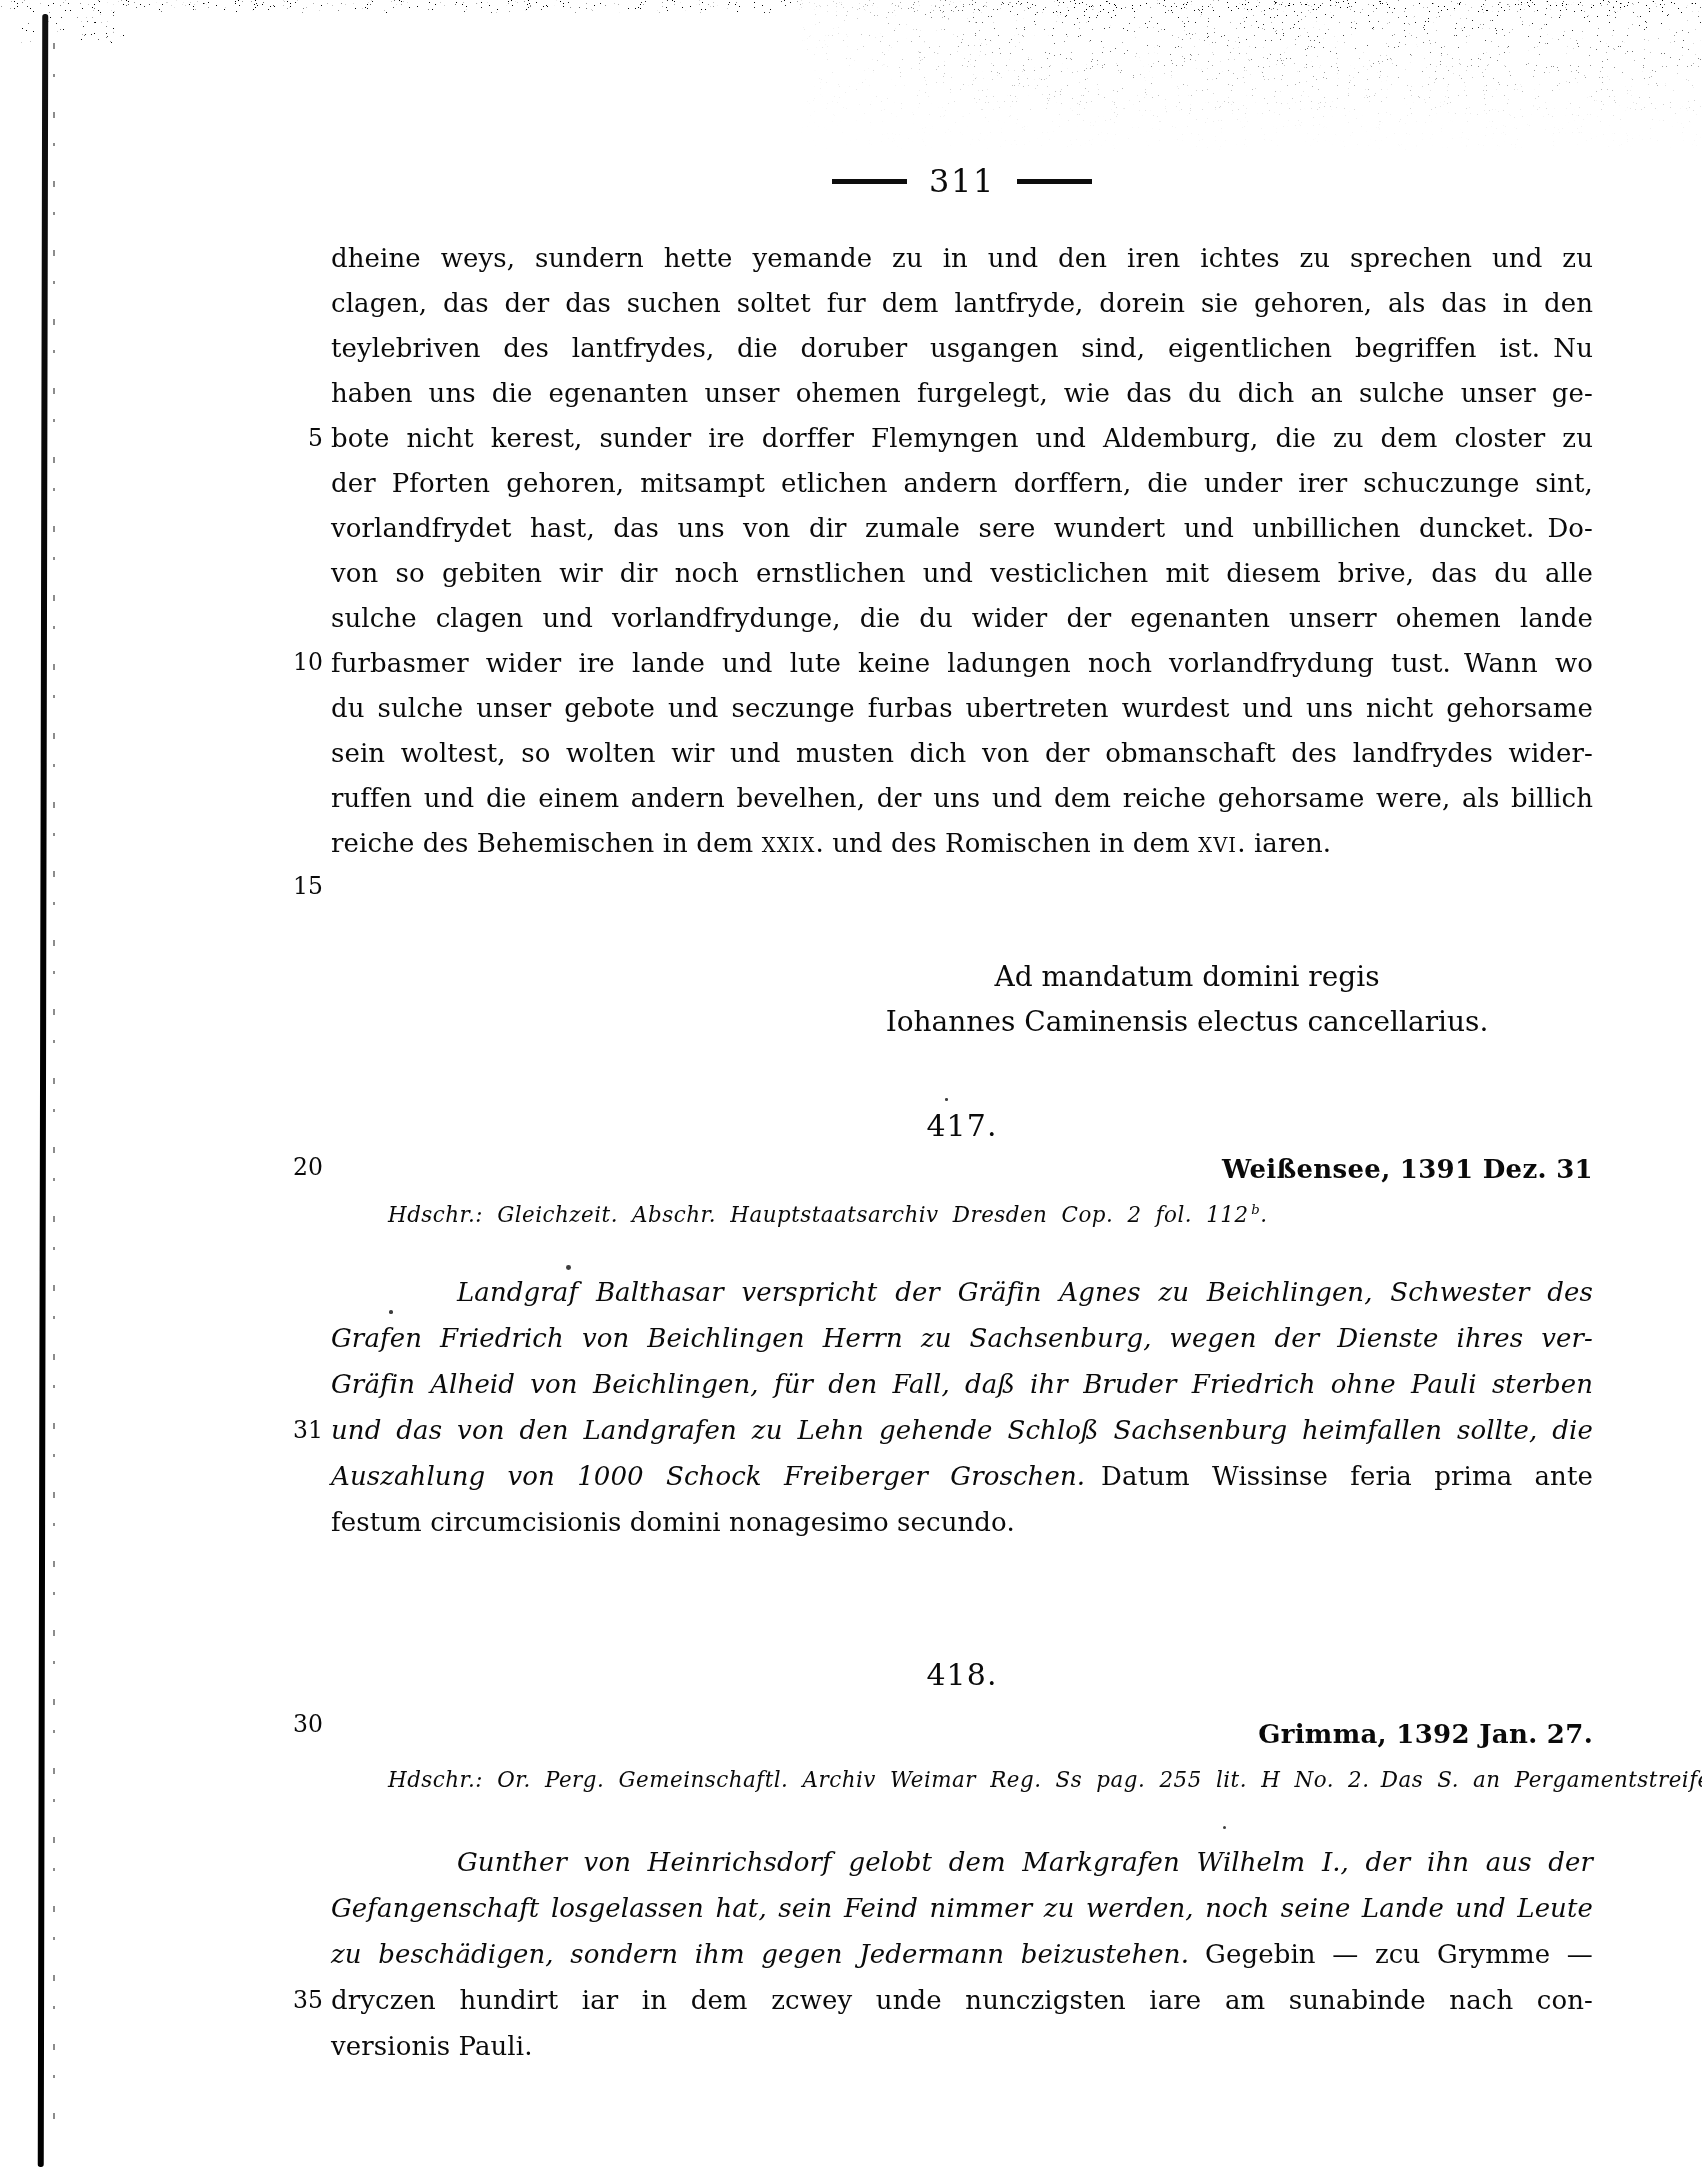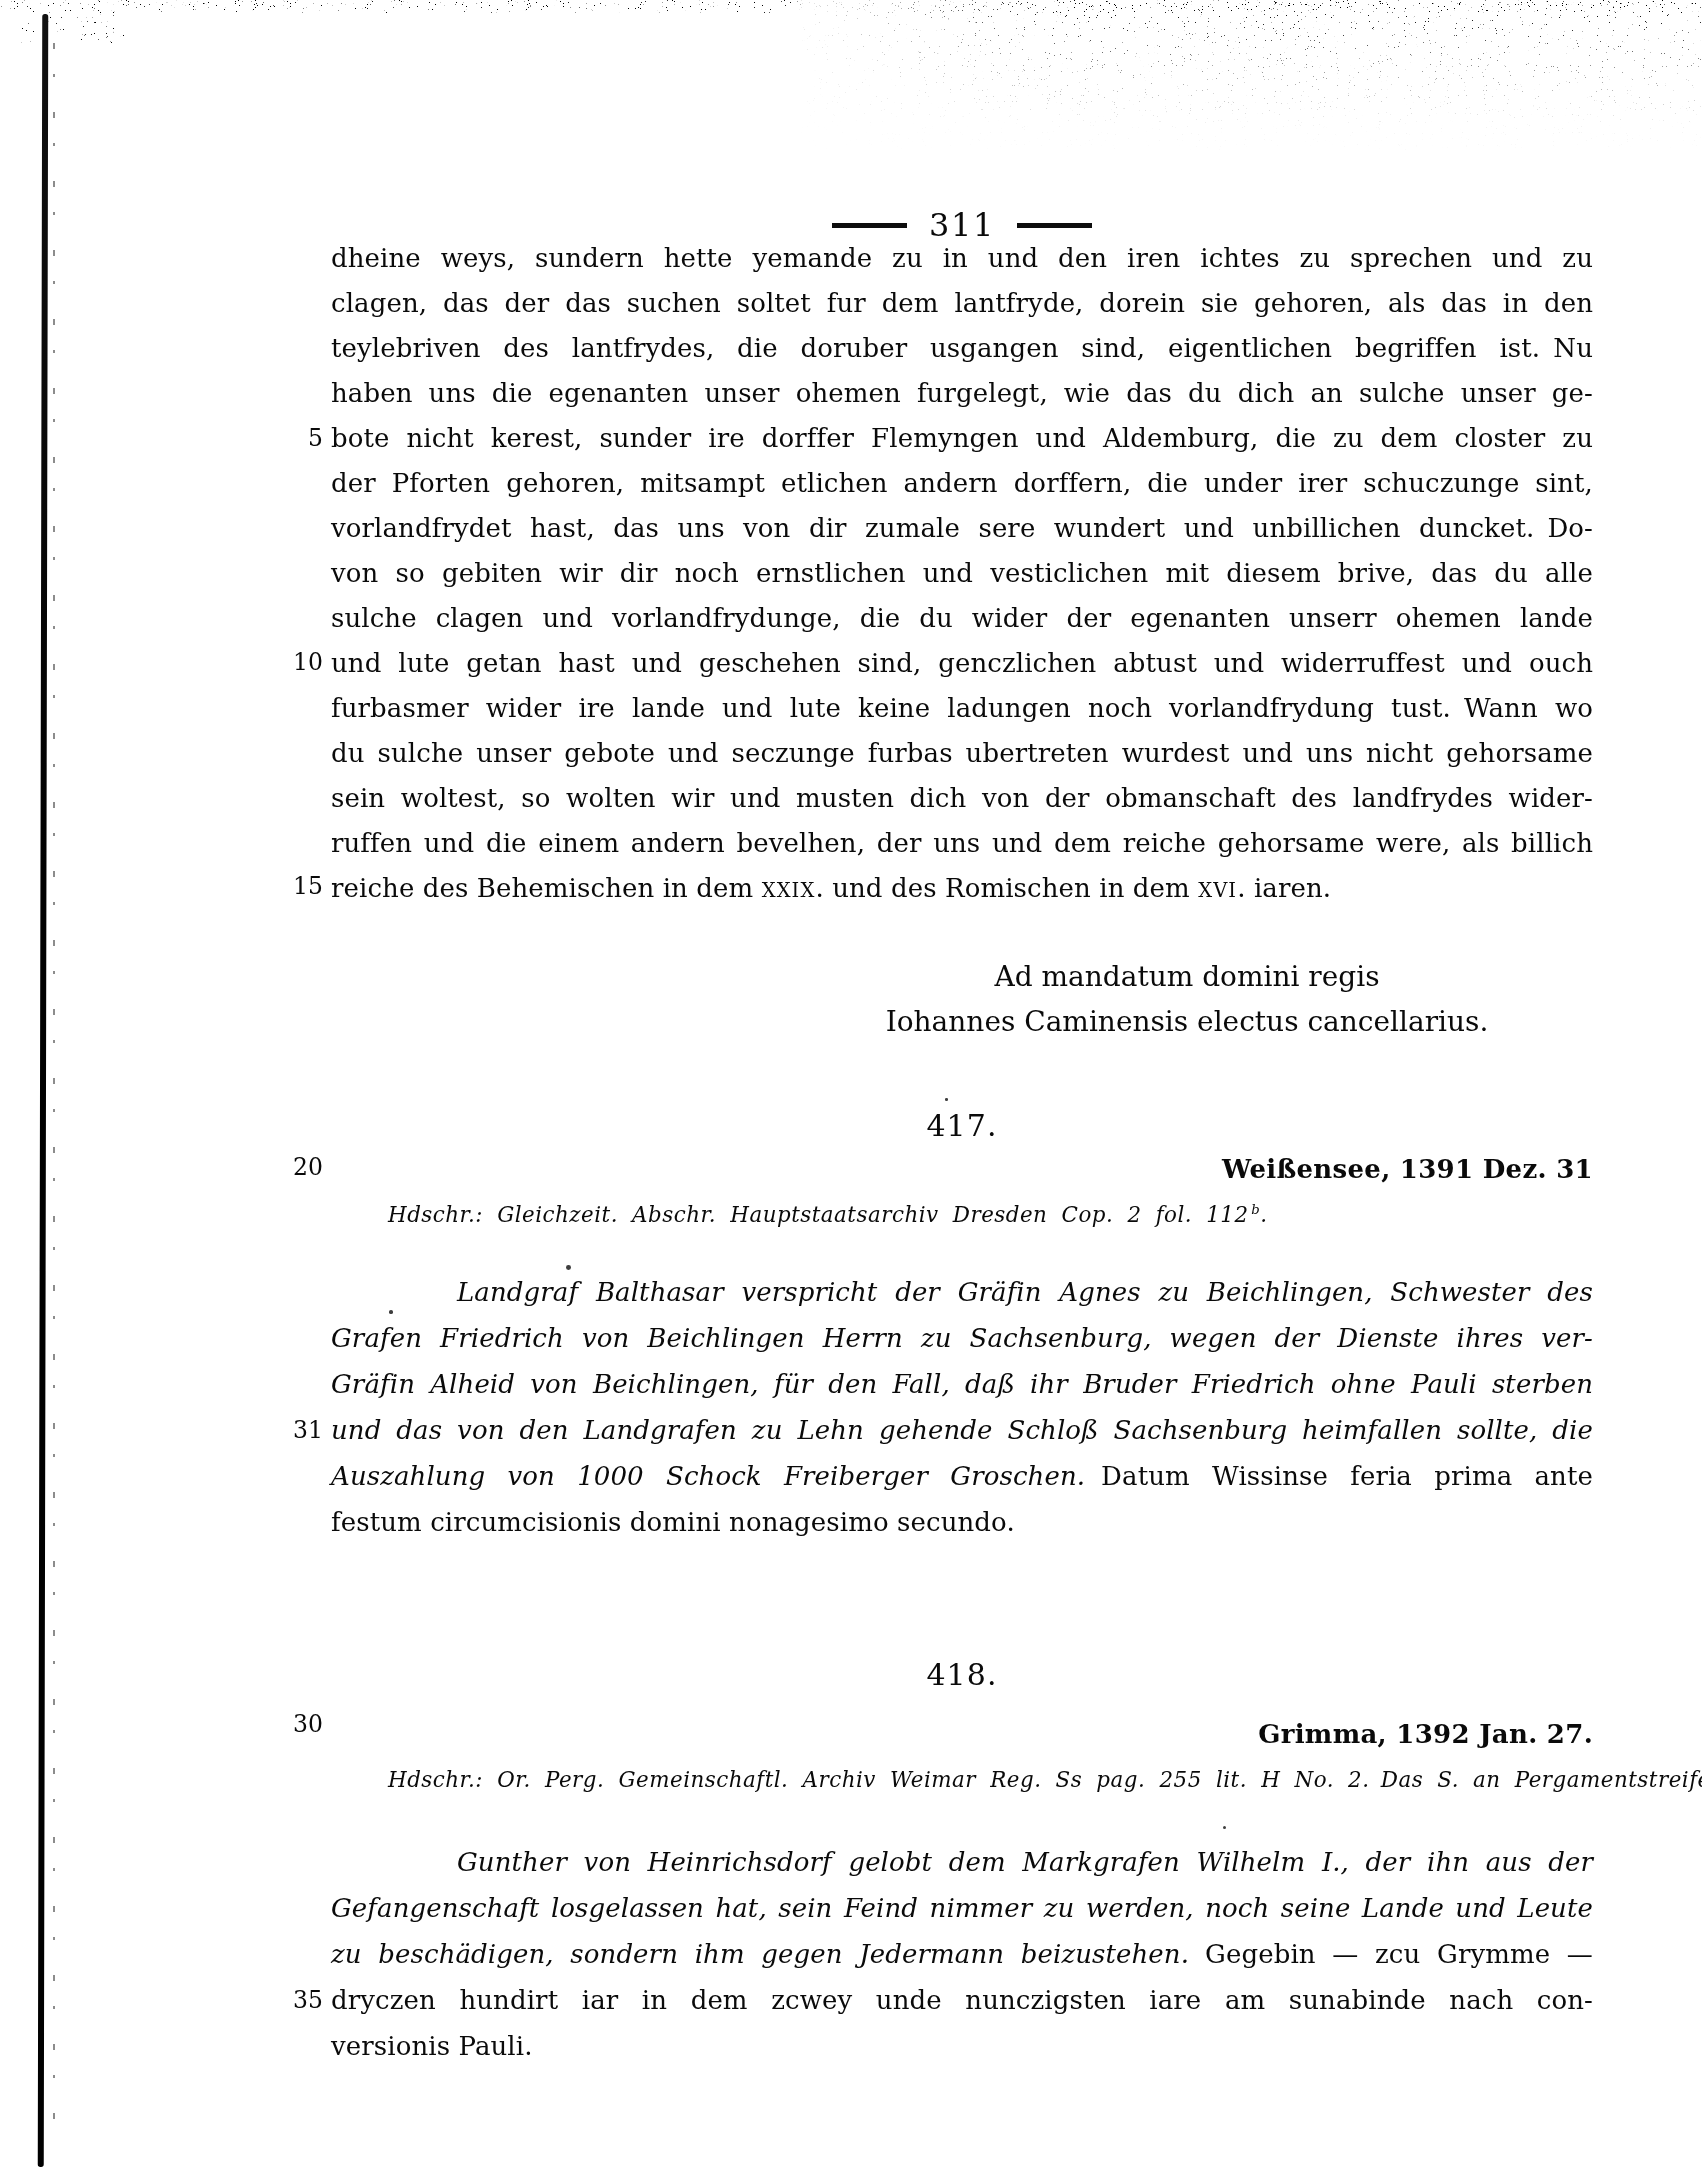"311" .pagehead { margin-top: 44px -> none }
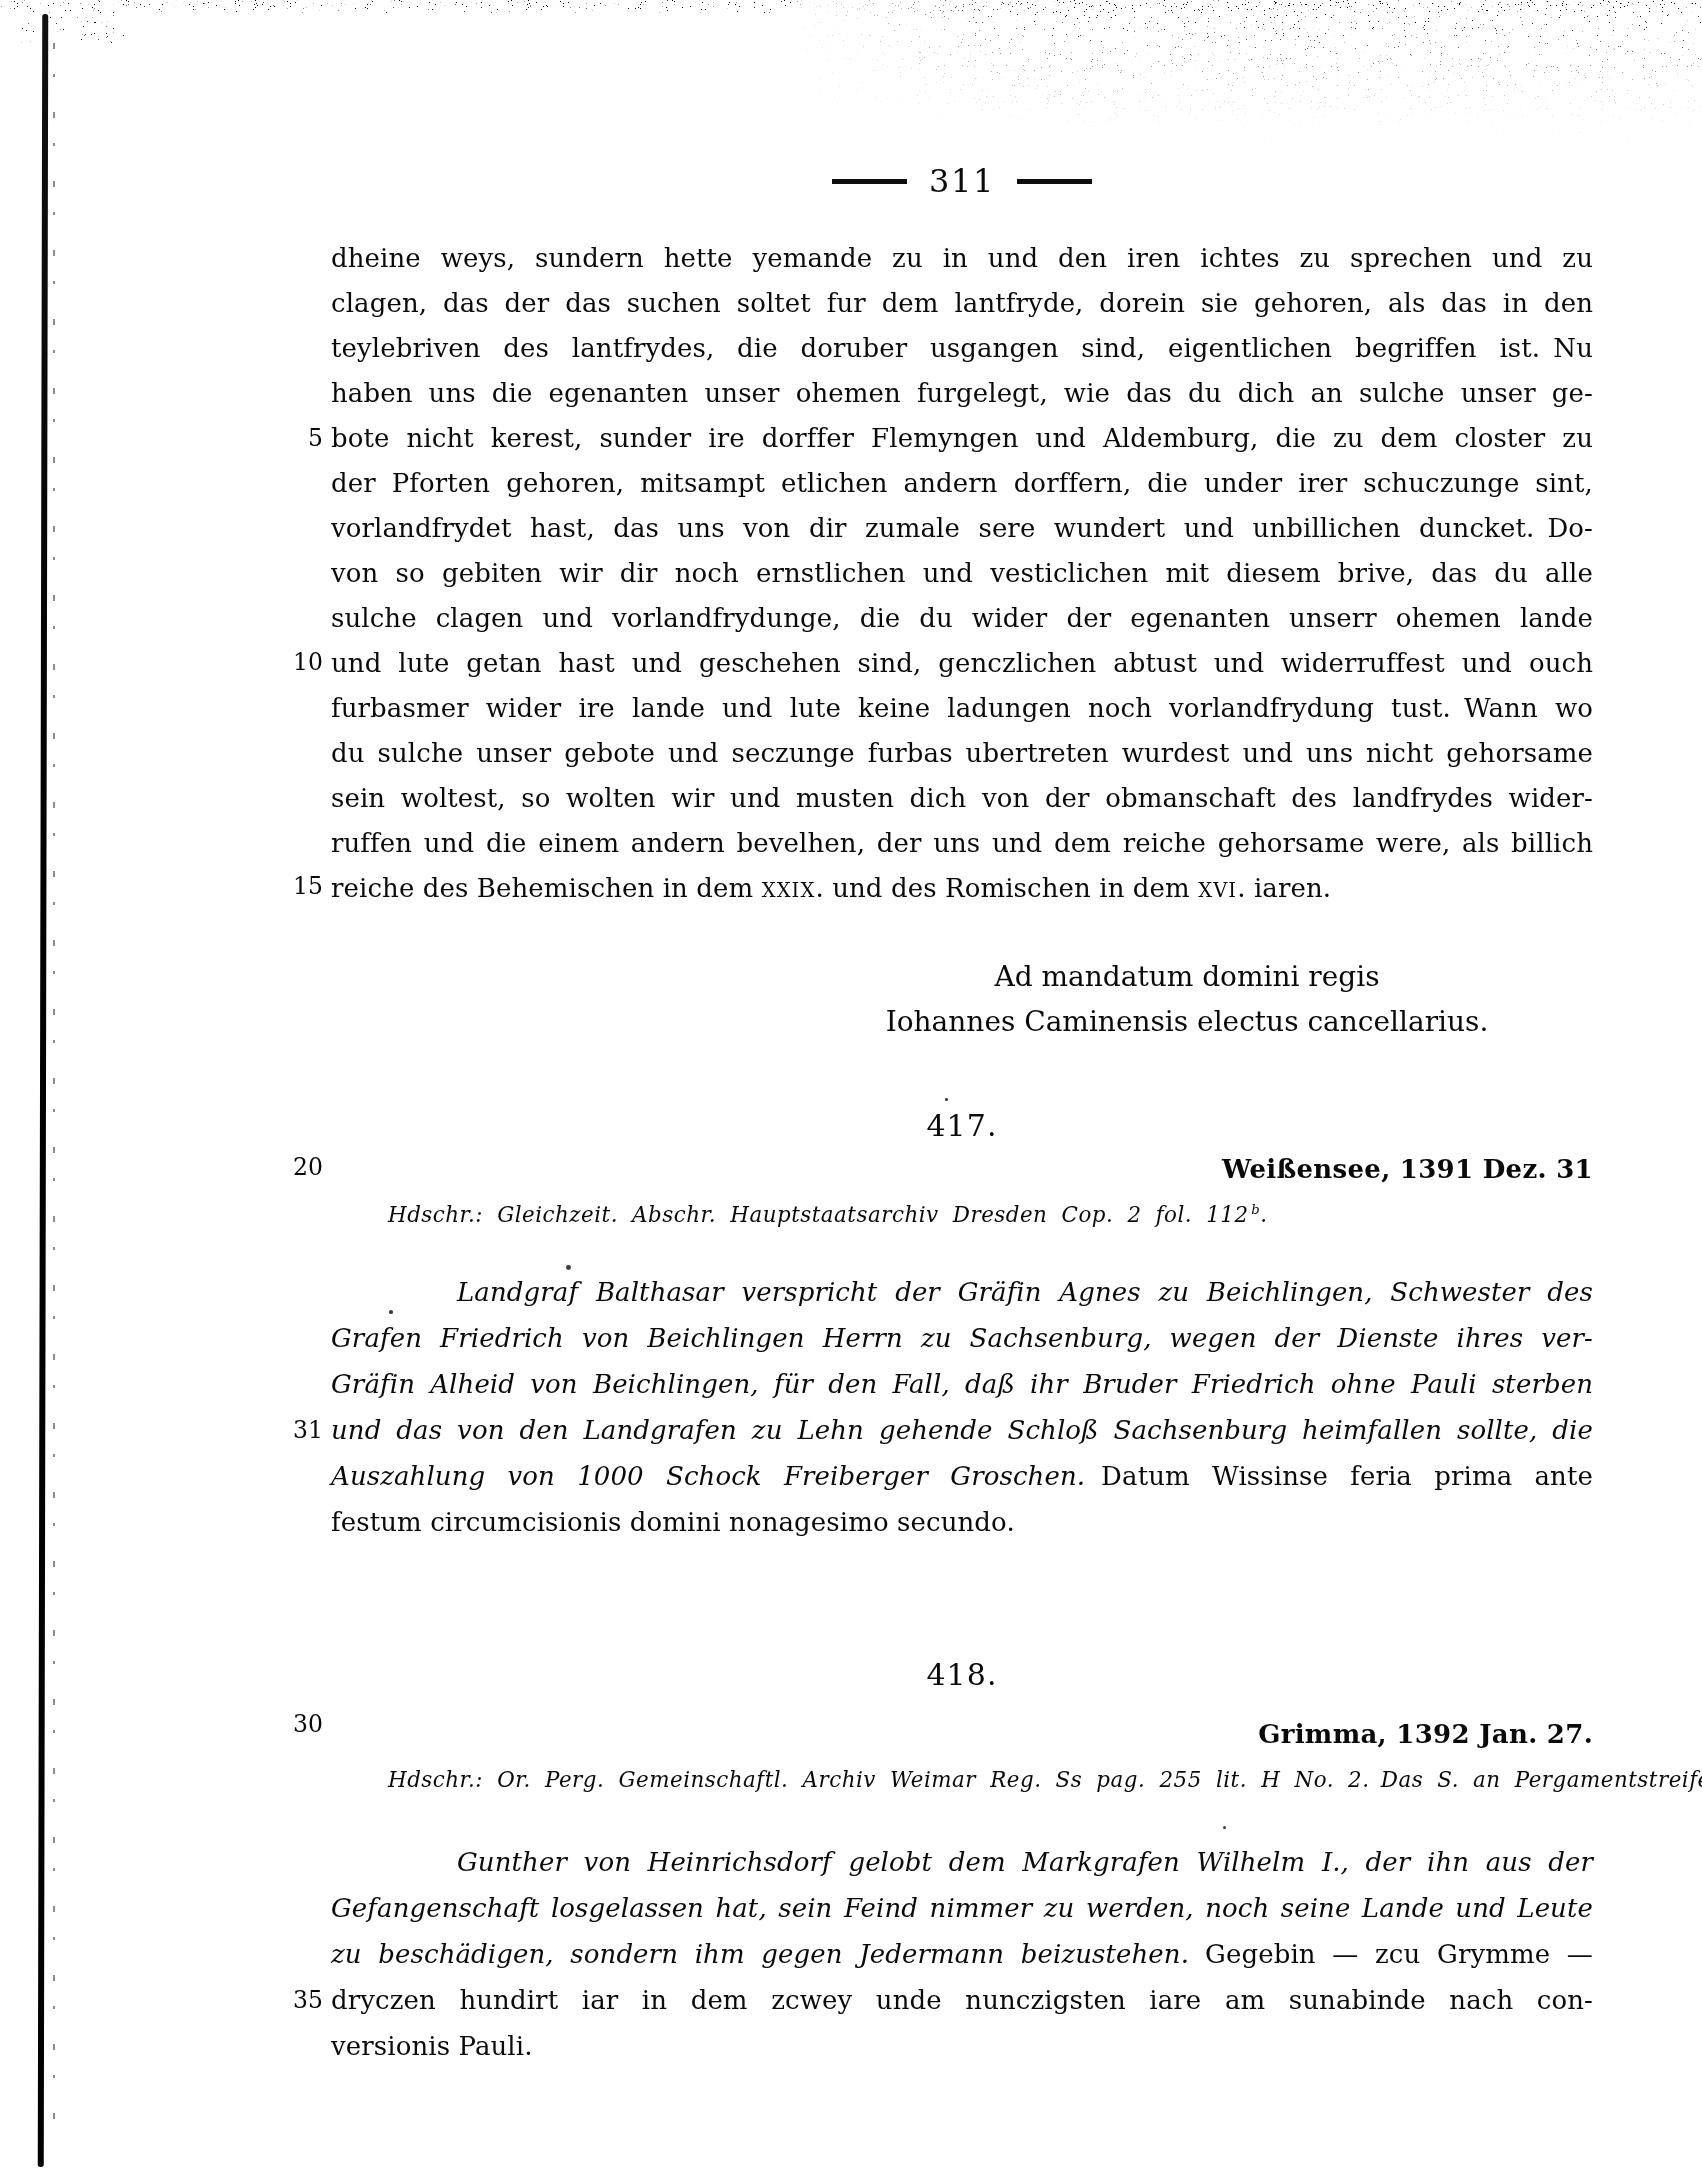"und lute getan hast und" div.jline { html: <div>und lute getan hast und geschehen sind, genczlichen abtust und widerruffest und ouch</div> -> none }
